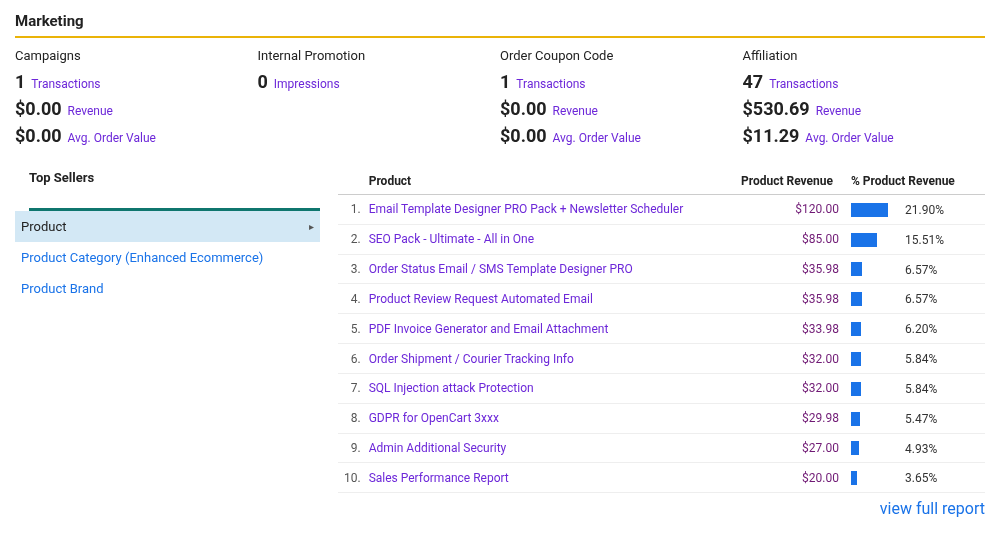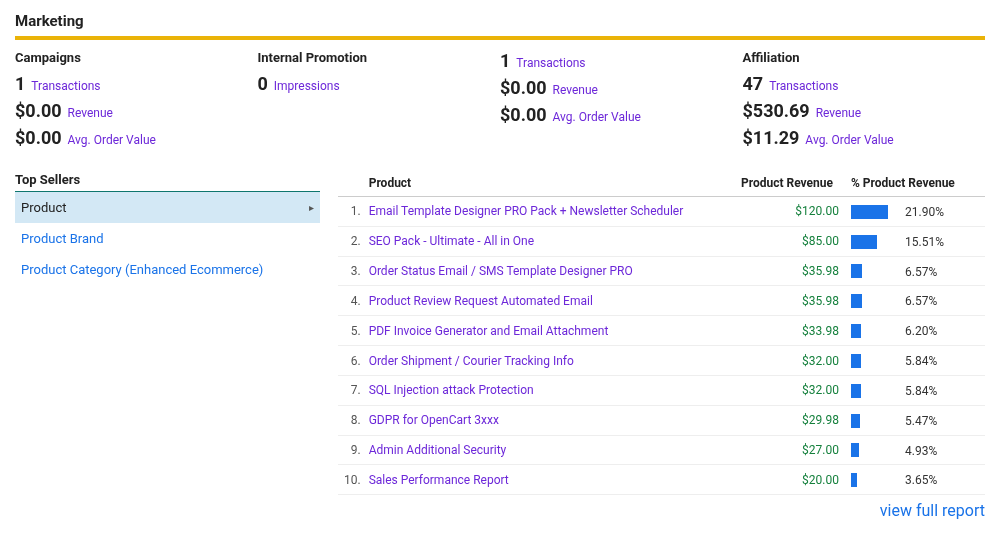"Marketing" .section-title { border-bottom: 4px solid #eab308 -> 2px solid #eab308 }
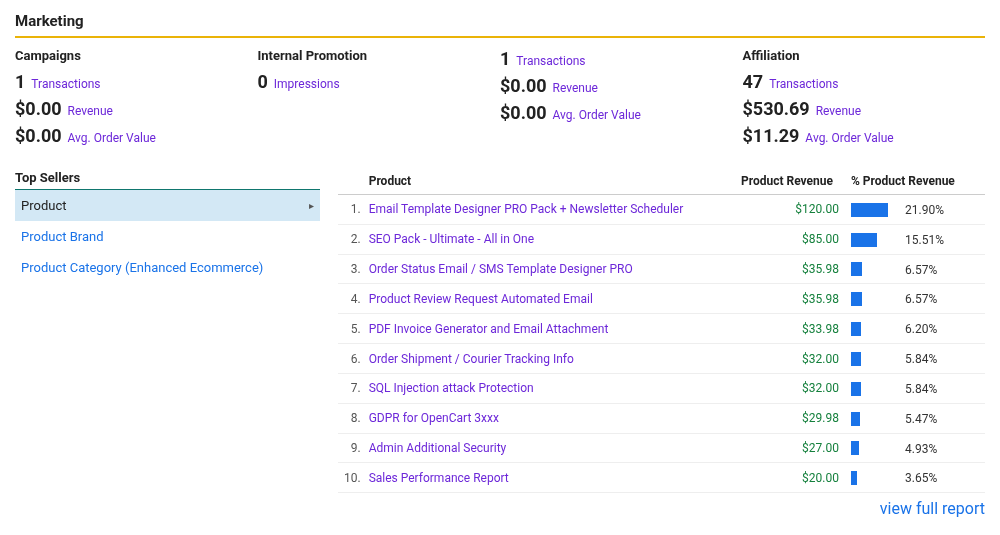"Campaigns" .metric-card .card-title { font-weight: 700 -> 400 }
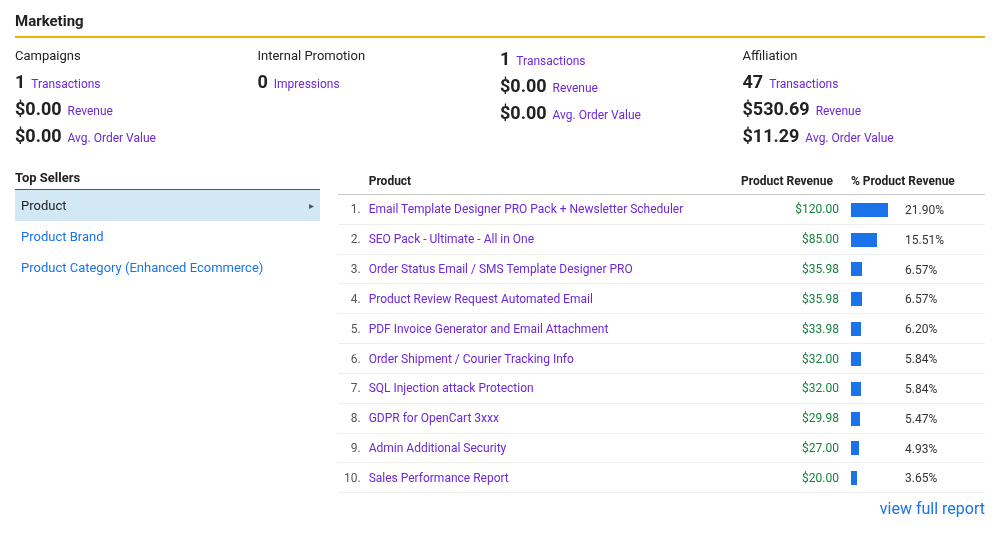"Order Coupon Code" div.card-title { html: none -> <div>Order Coupon Code</div> }
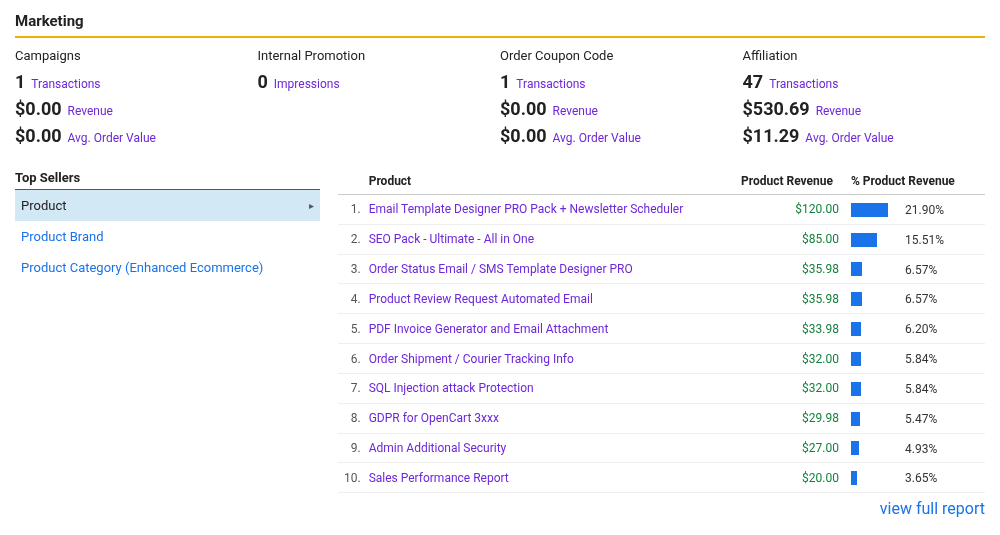"Top Sellers" .sidebar-title { border-bottom: 1px solid #0f766e -> 3px solid #0f766e; margin-left: none -> 14px; padding-bottom: 4px -> 23px }
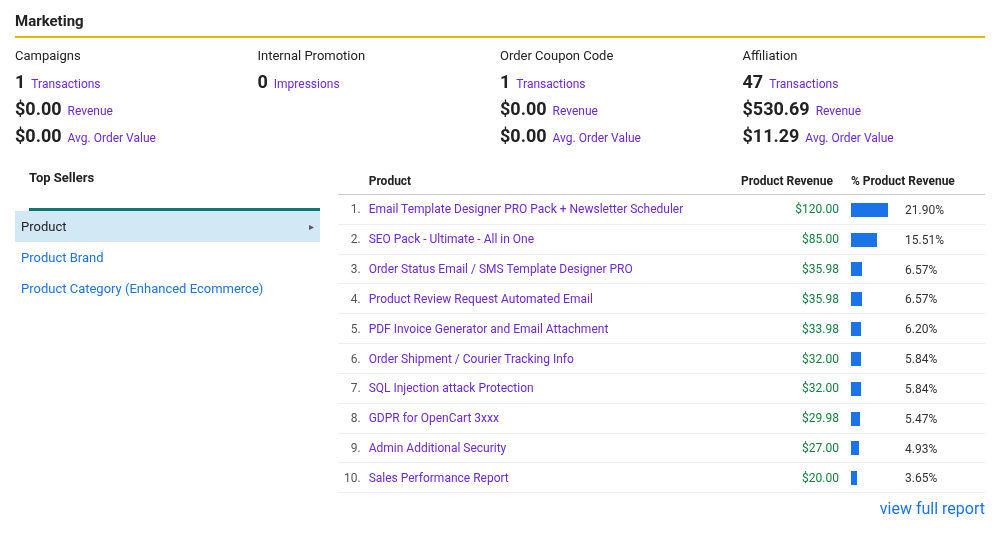"$120.00" td.rev { color: #15803d -> #701a75 }
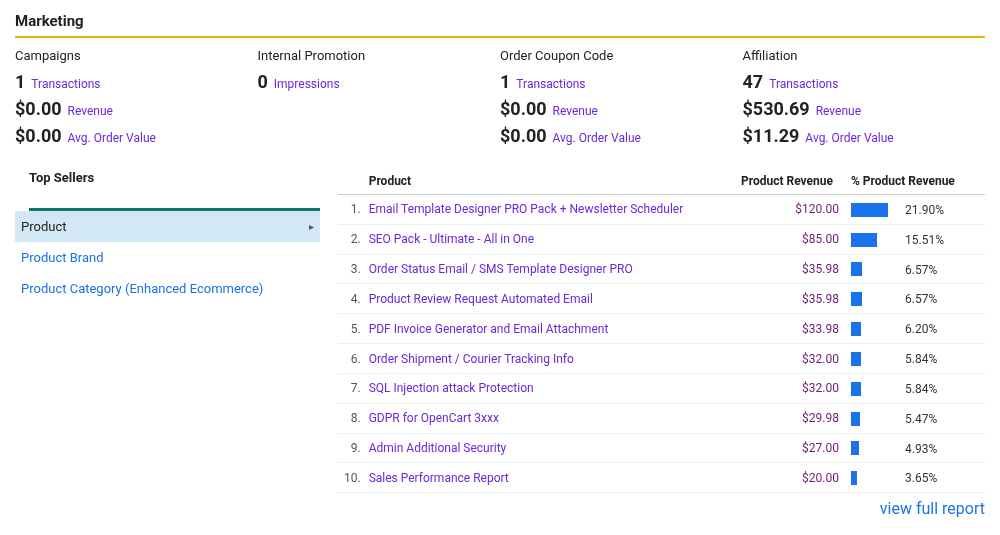"Product Brand" div.sidebar-item { order: before "Product Category (Enhanced Ecommerce)" -> after "Product Category (Enhanced Ecommerce)" }
